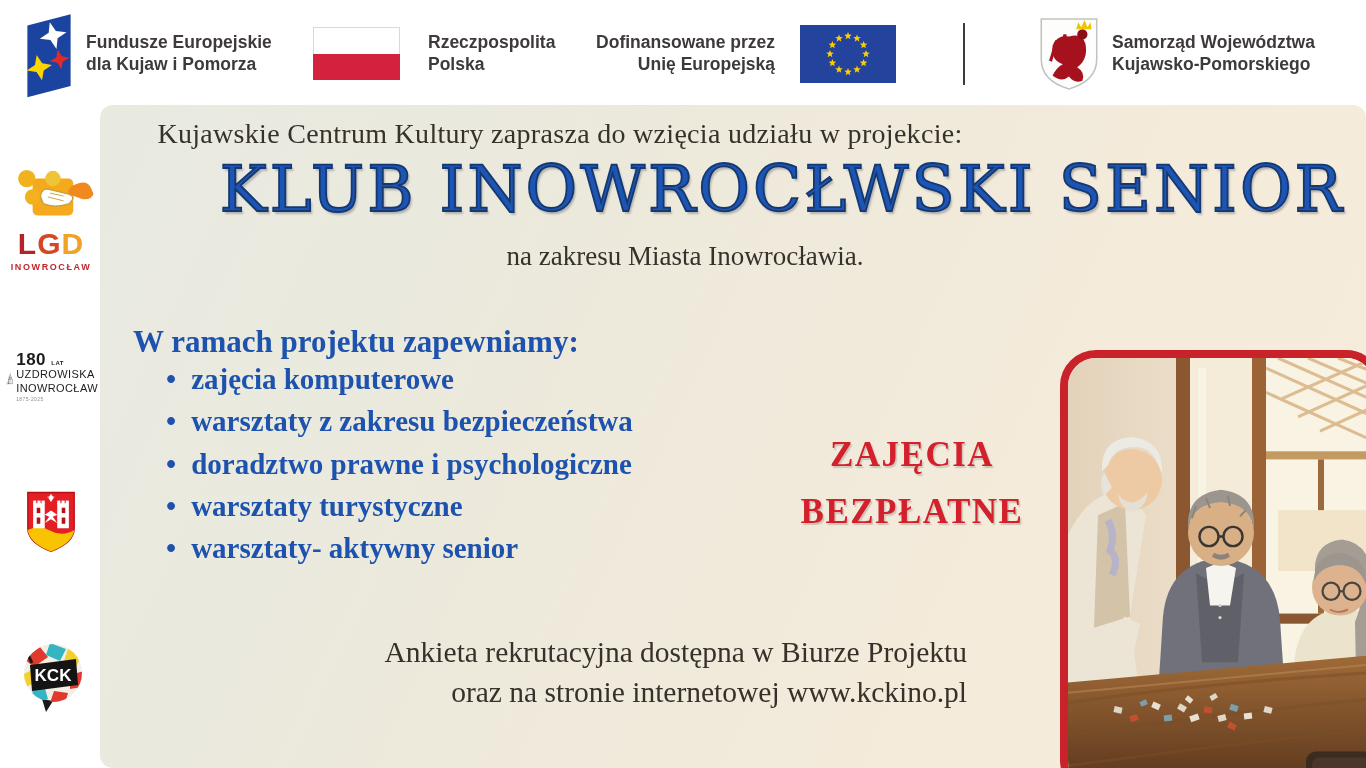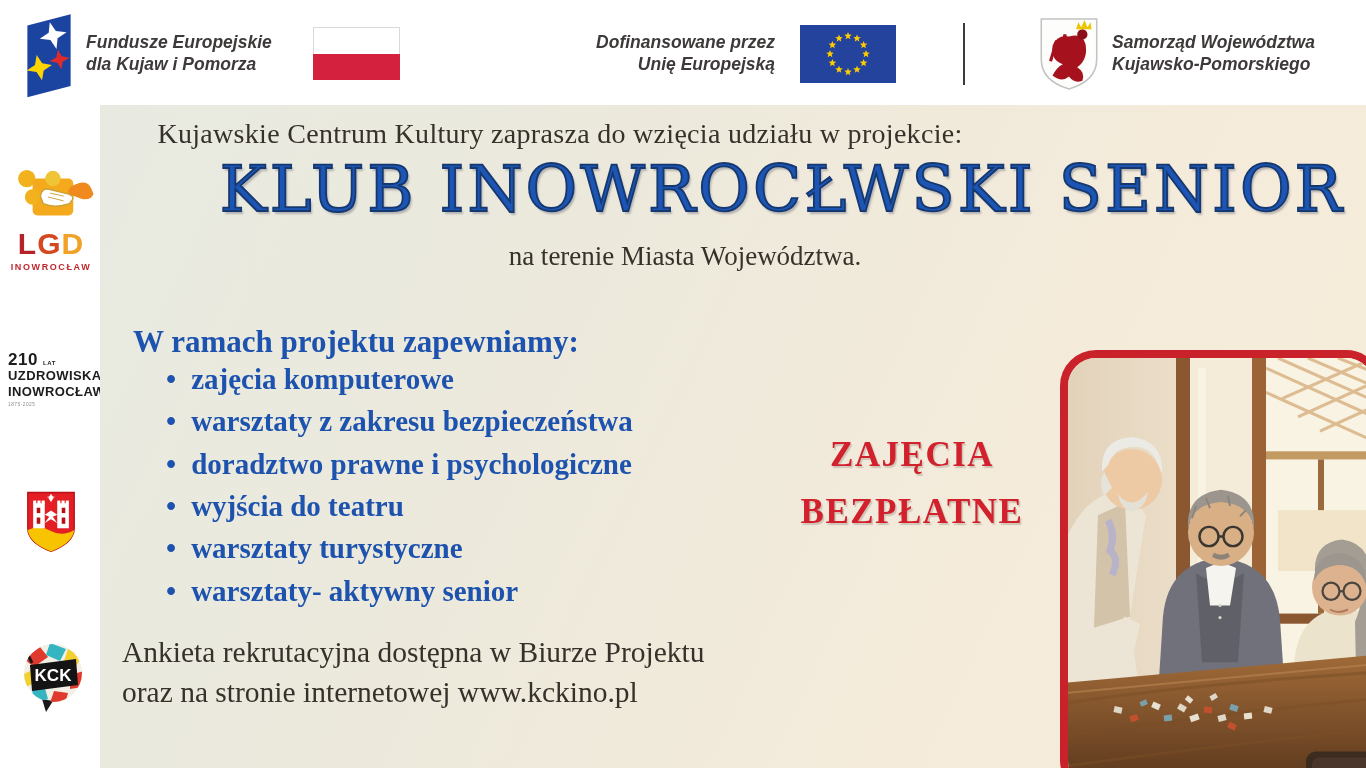"Fundusze Europejskie" .topbar { font-style: italic -> none }
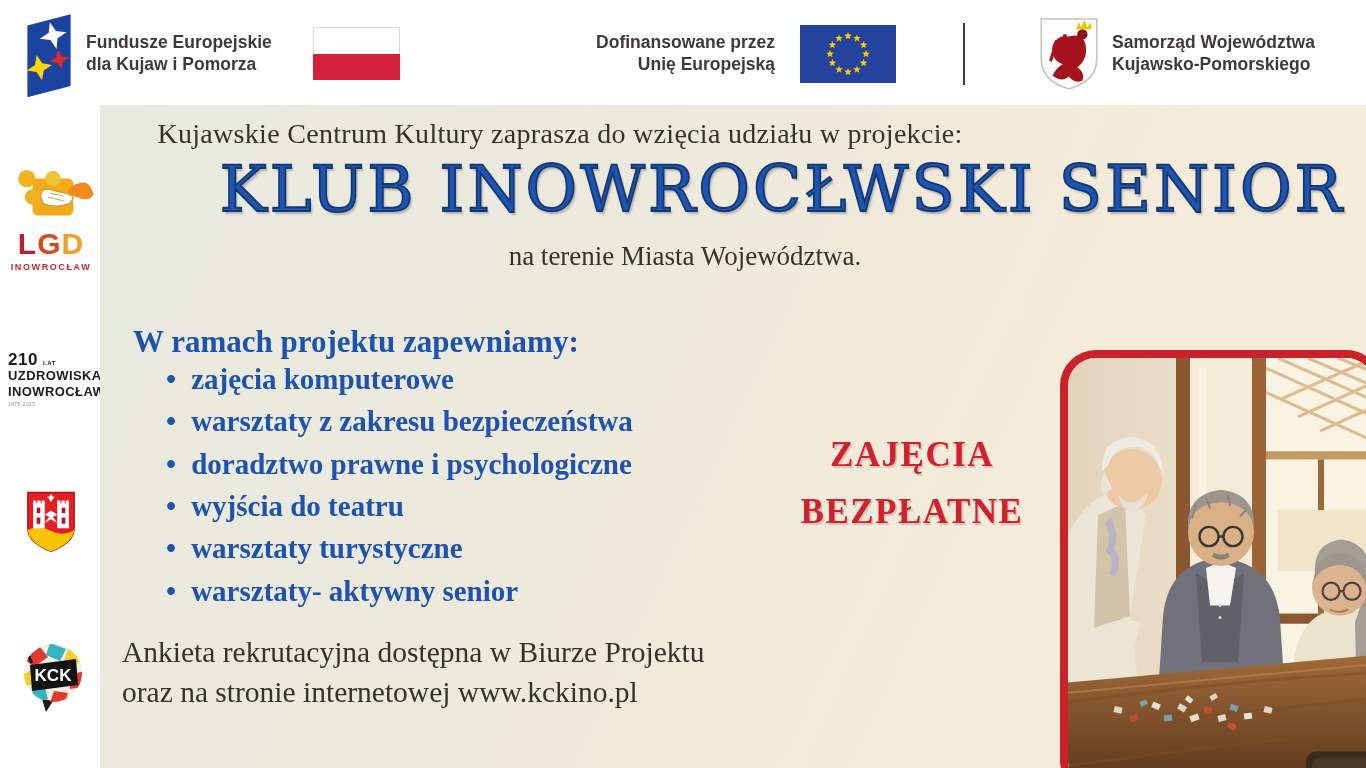"Rzeczpospolita" div.logo-text { html: none -> <div> <span>Rzeczpospolita</span> <span>Polska</span> </div> }
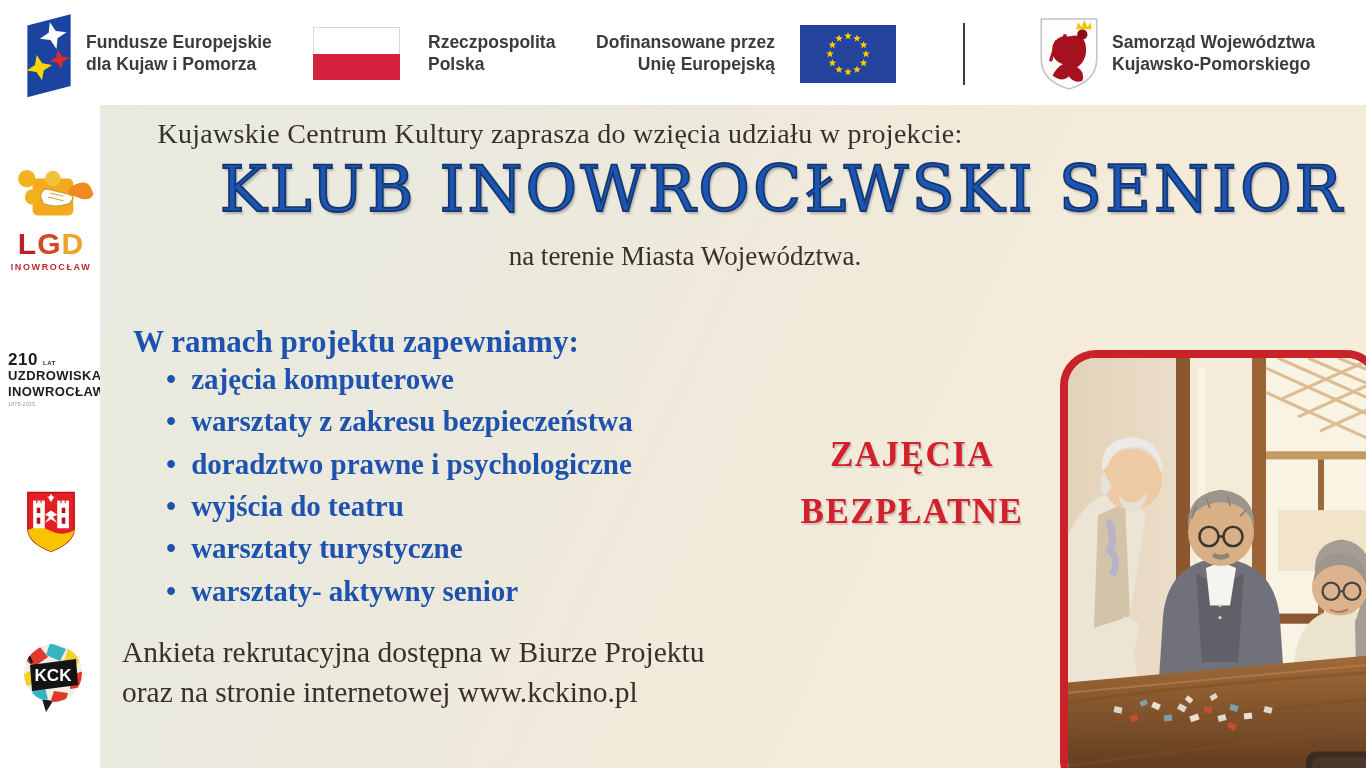"Kujawskie Centrum Kultury zaprasza do" .content { border-radius: none -> 13px }
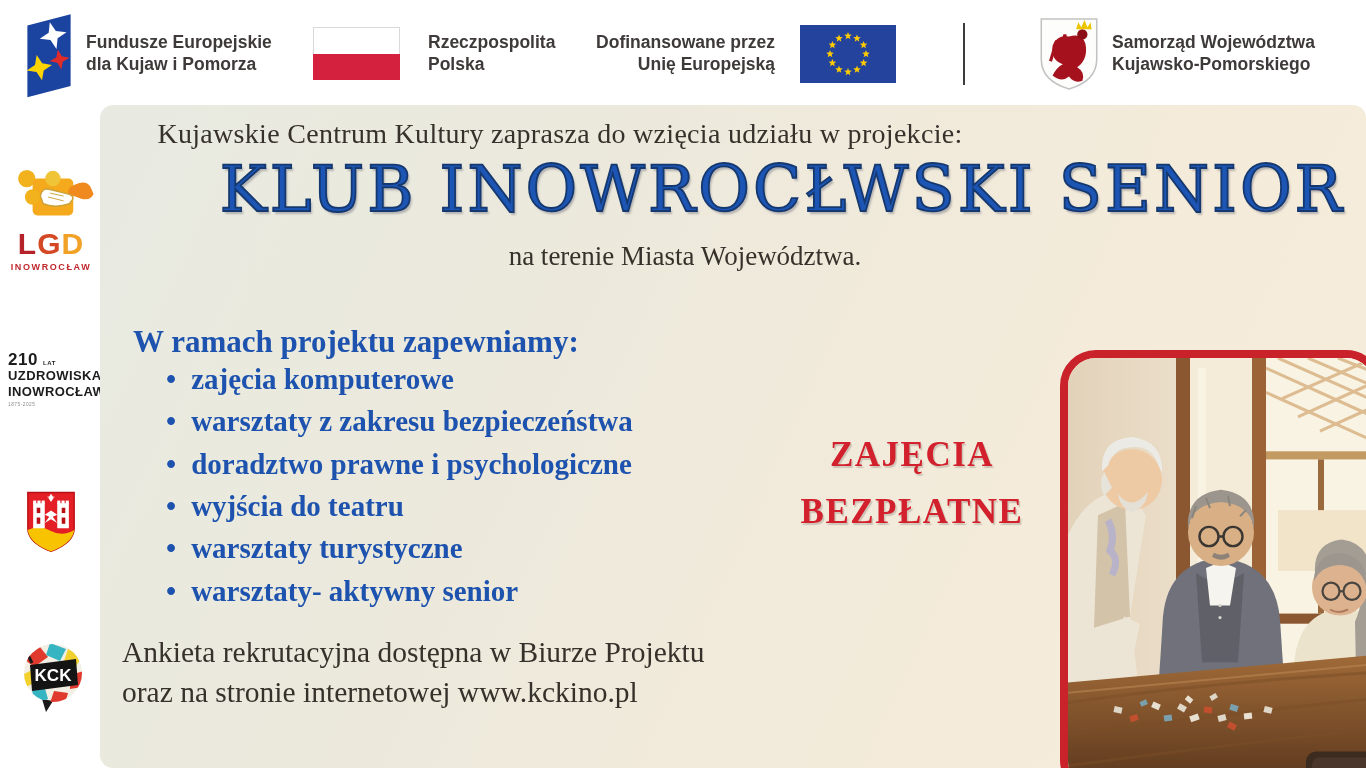"na terenie Miasta Województwa." div { text: terenie Miasta Województwa -> zakresu Miasta Inowrocławia }
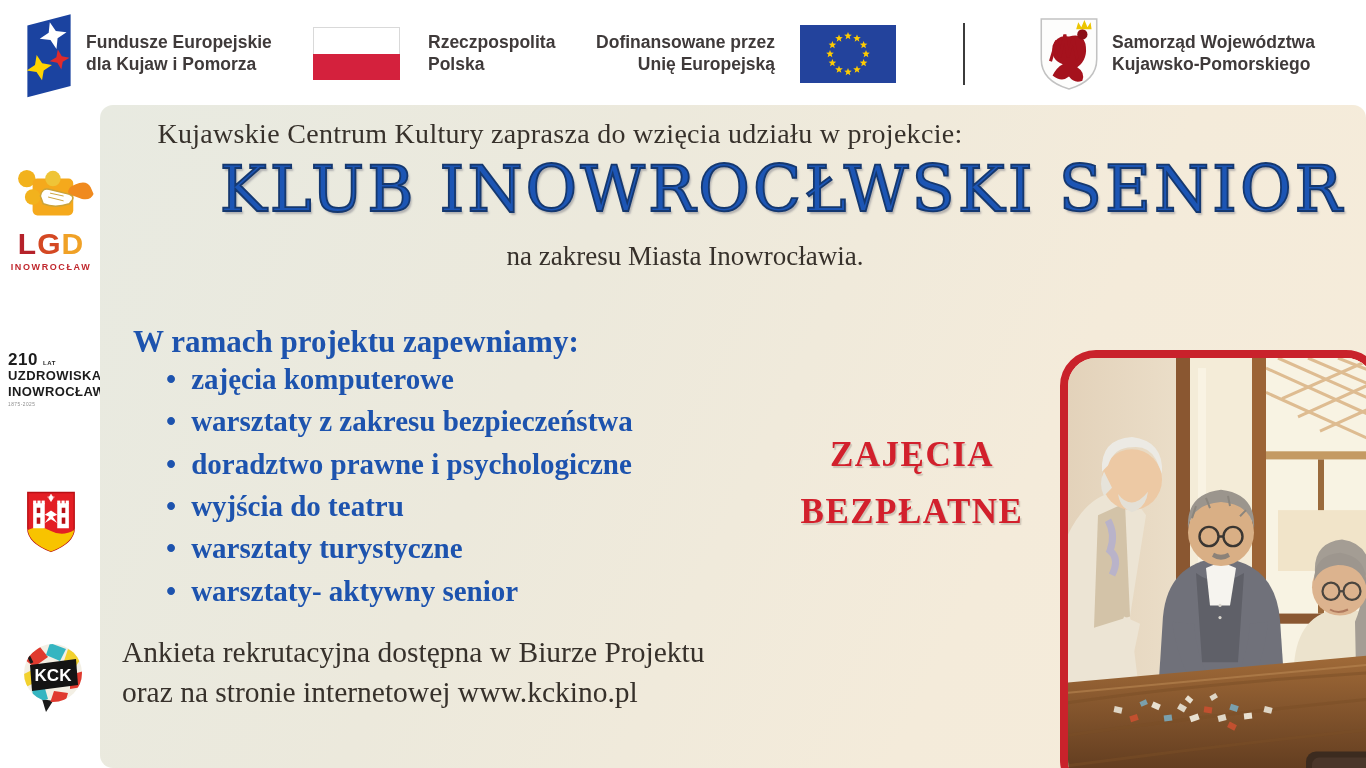"210" span { text: 210 -> 180 }
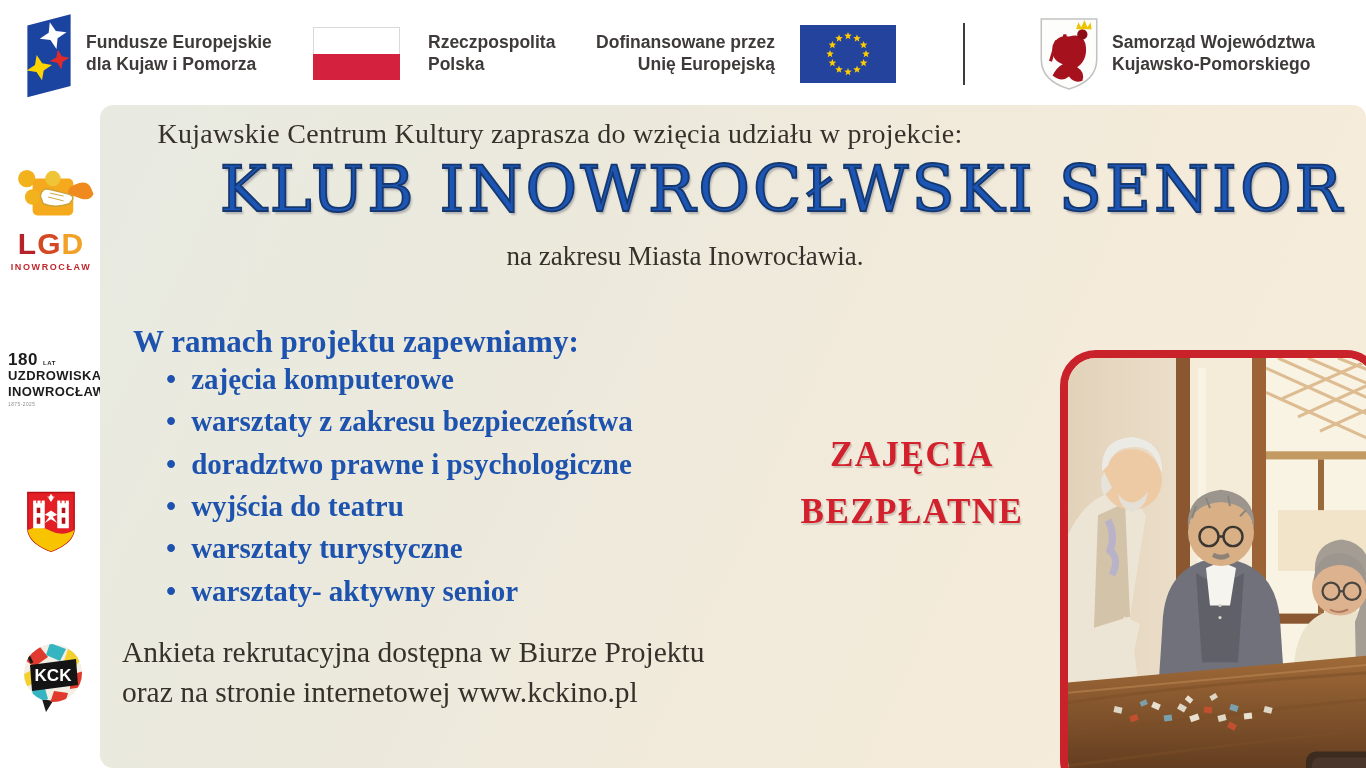"UZDROWISKA" .uzd-l2,.uzd-l3 { font-size: 13px -> 11px; font-weight: bold -> normal }
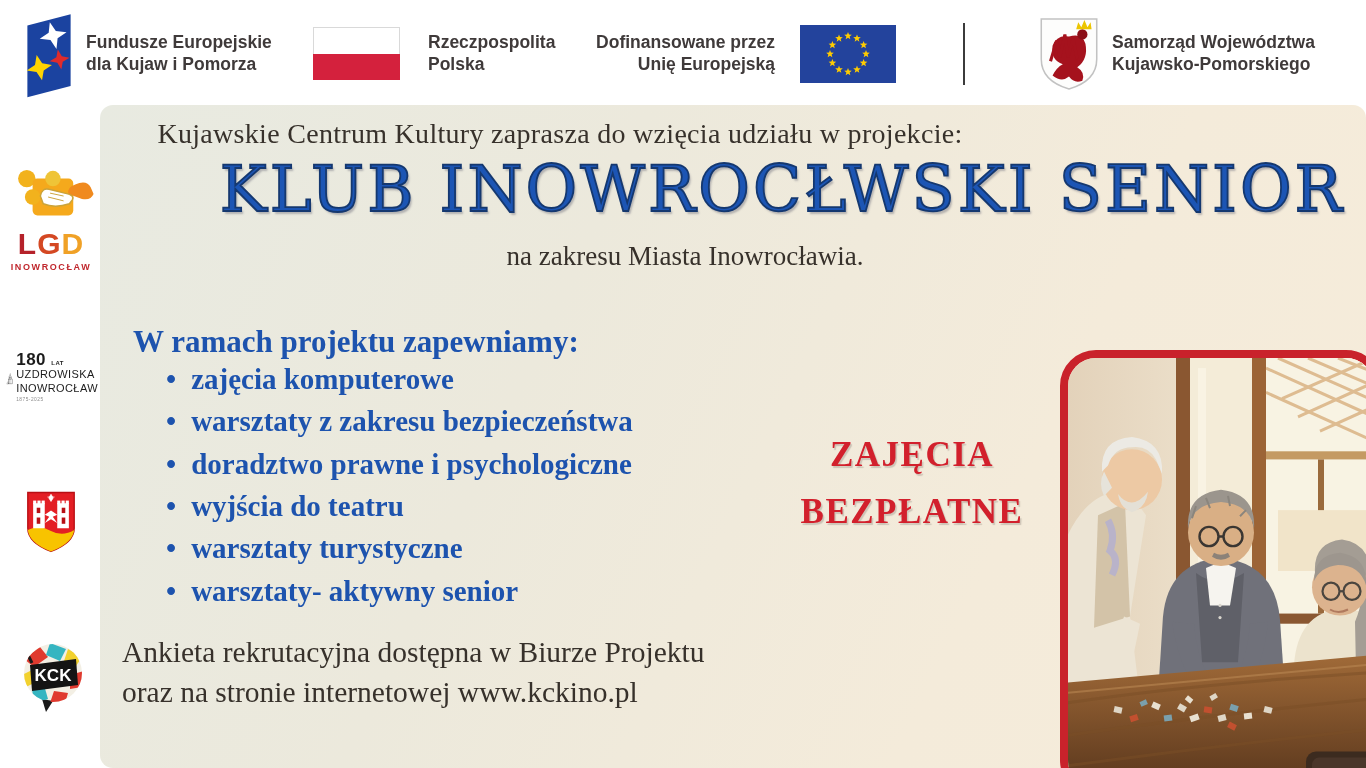"wyjścia do teatru" li { html: <li>wyjścia do teatru</li> -> none }
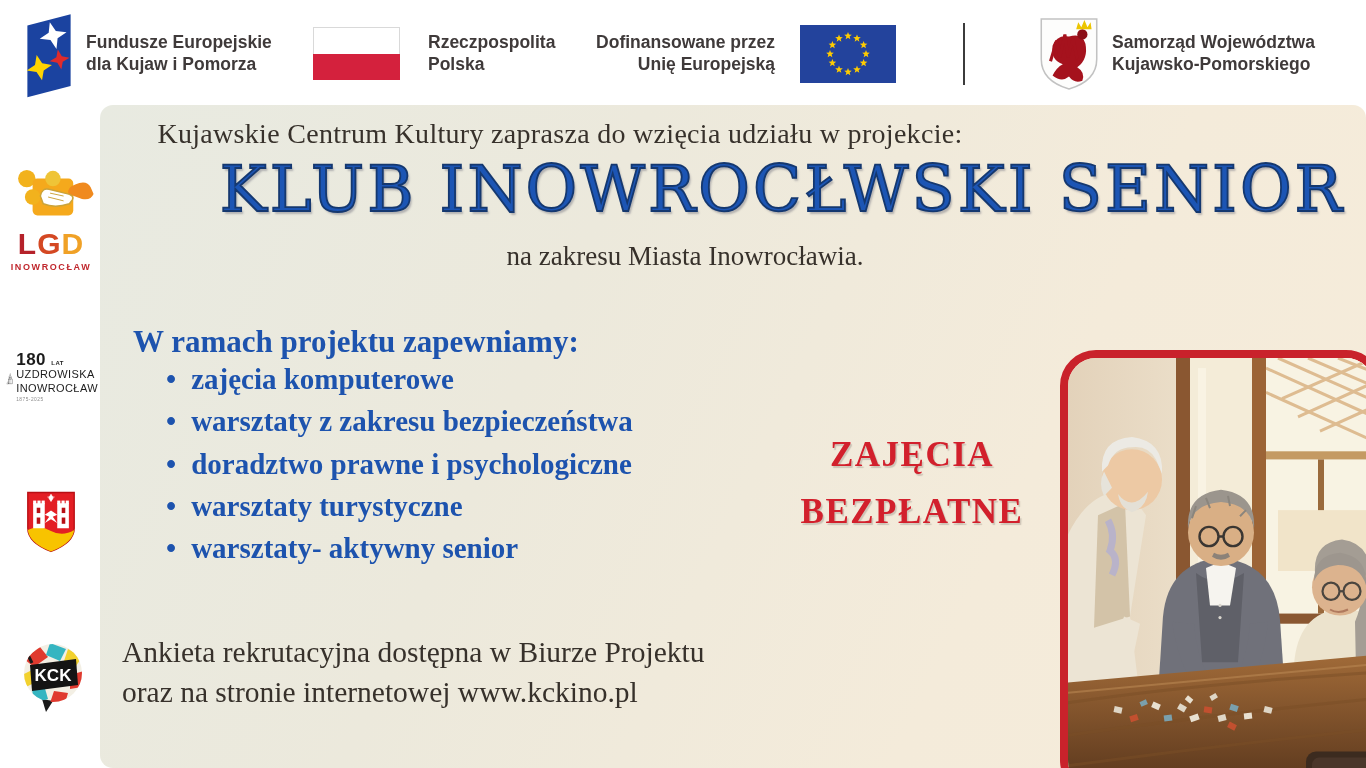"Ankieta rekrutacyjna dostępna w Biurze" .contact { text-align: left -> right }
